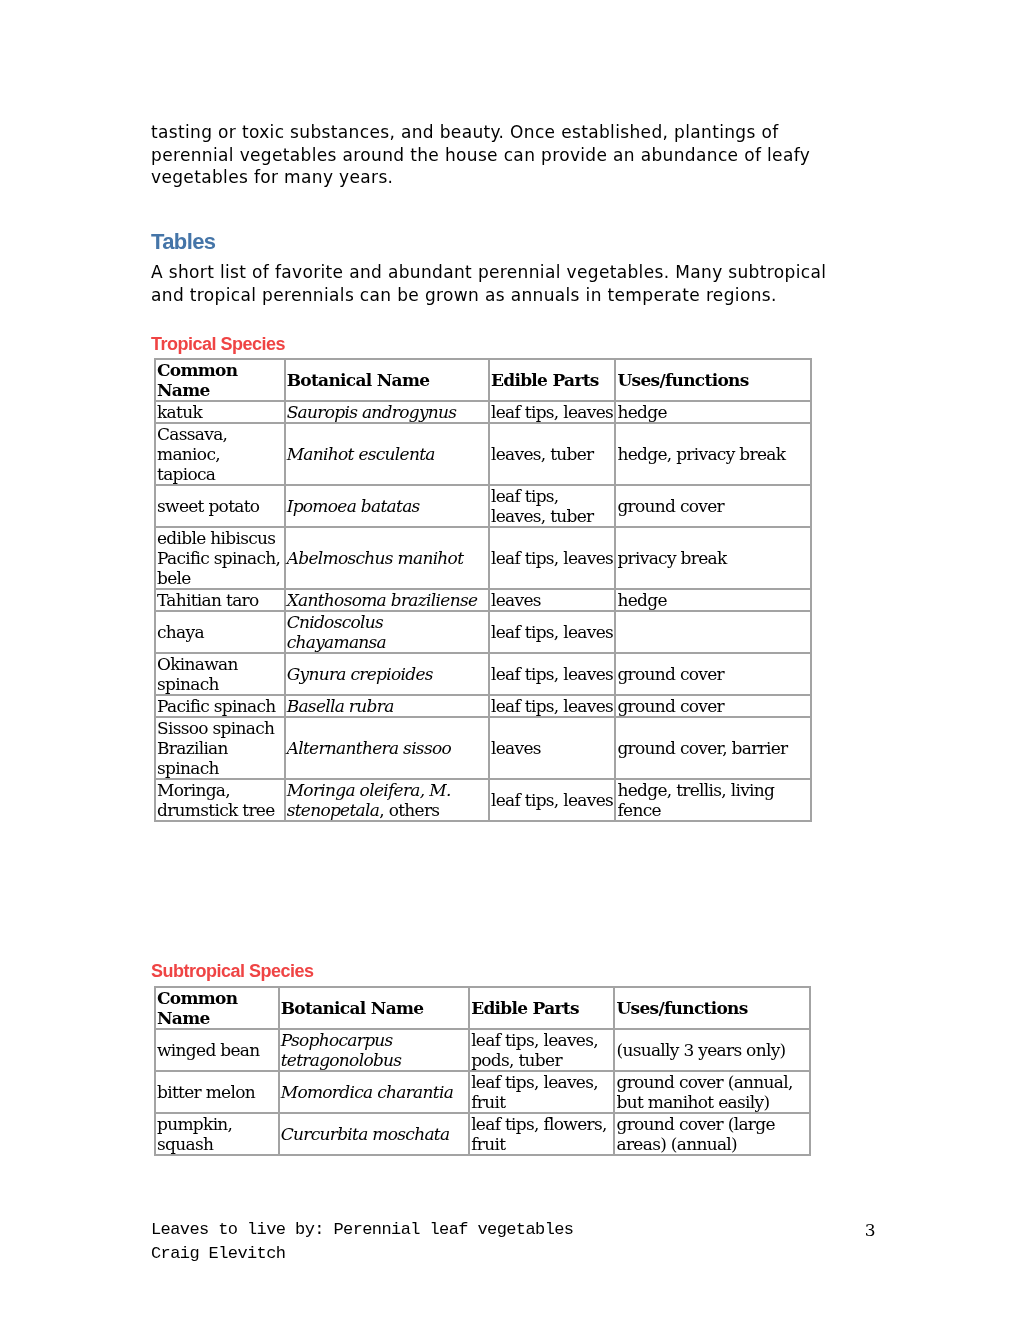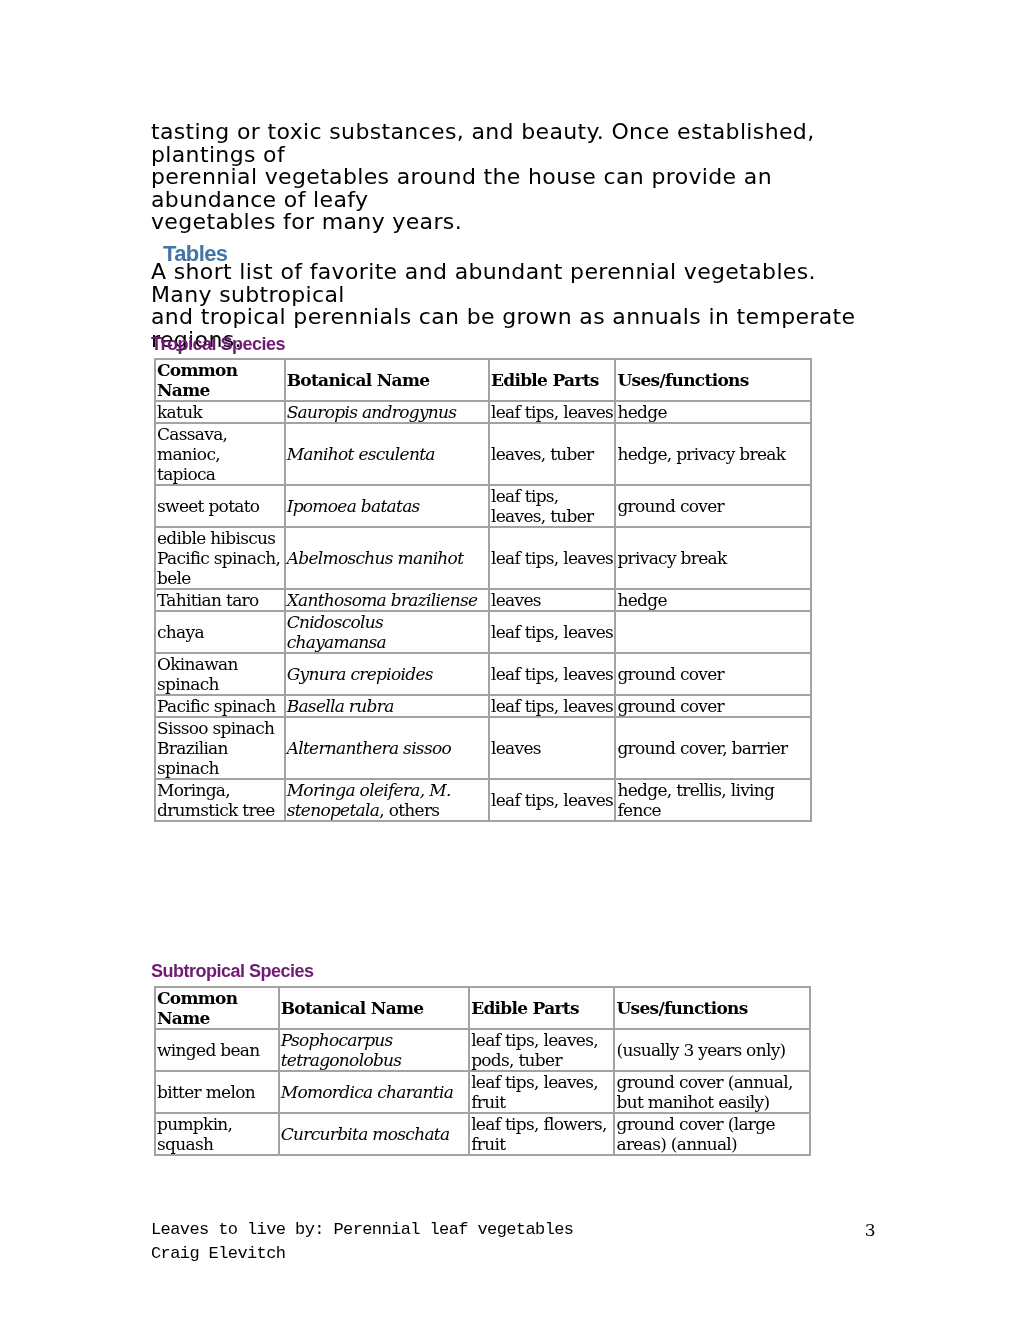"tasting or toxic substances, and" .para { font-size: 22px -> 17px }
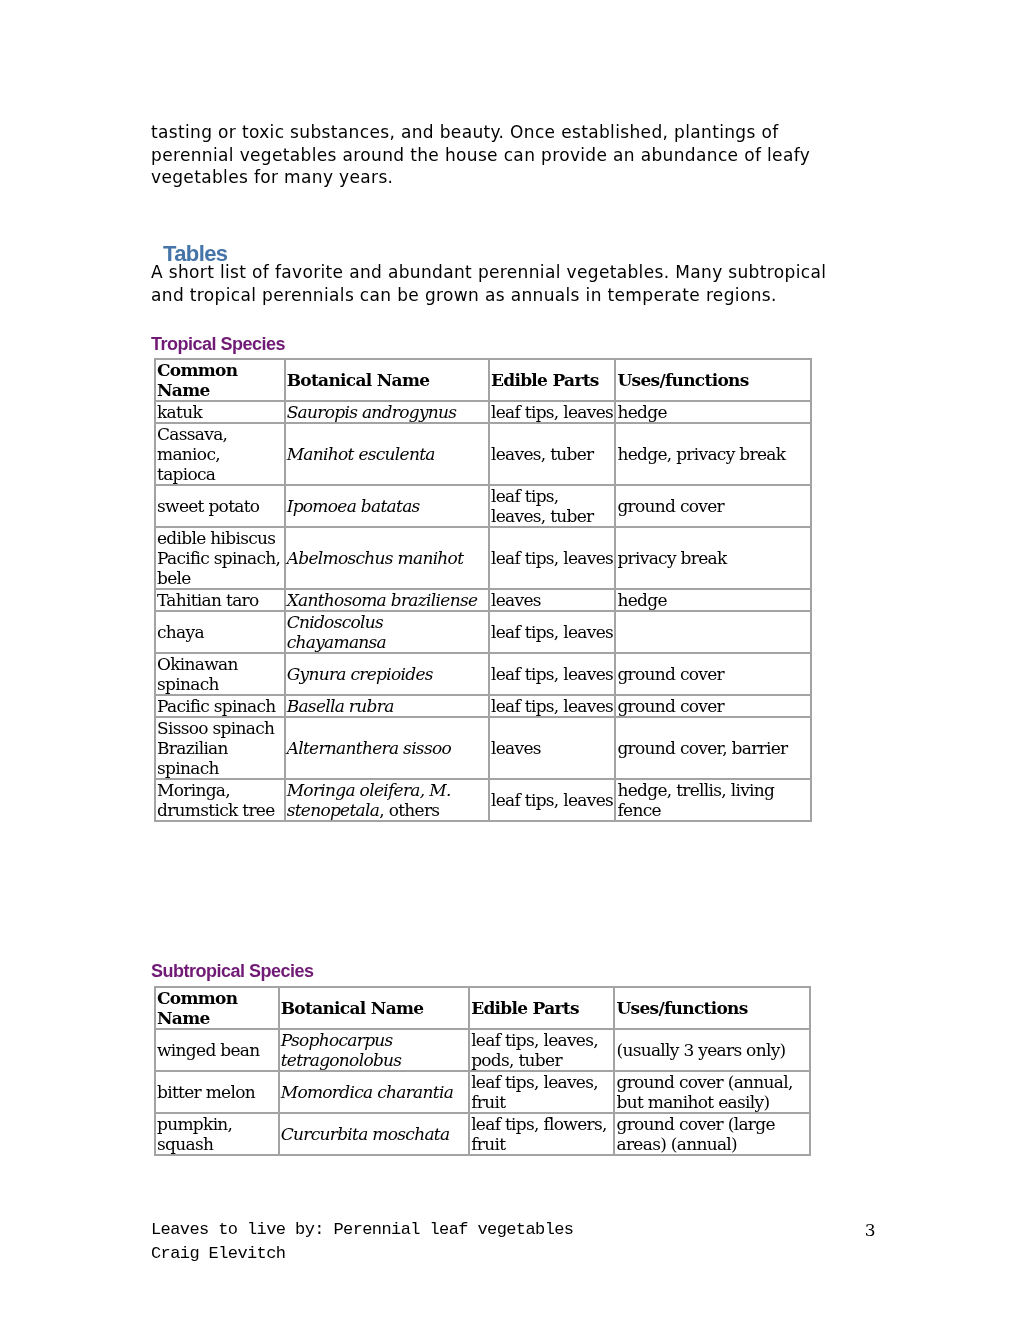"Tables" h1.heading { margin: 12px -> 0 }
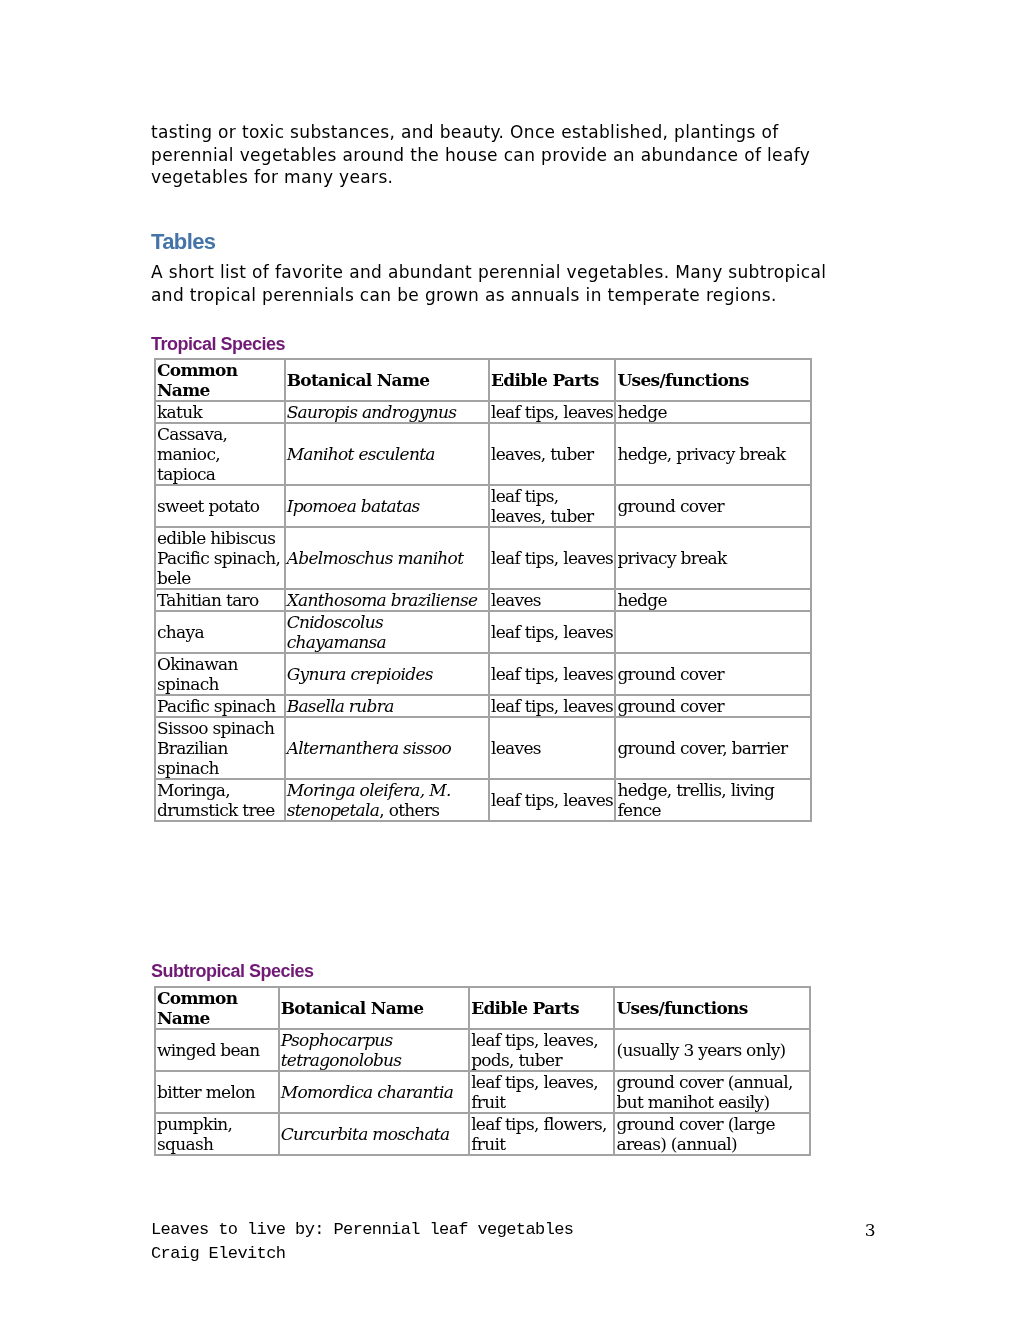"Tropical Species" h2.subheading { color: #701a75 -> #ef4444 }
